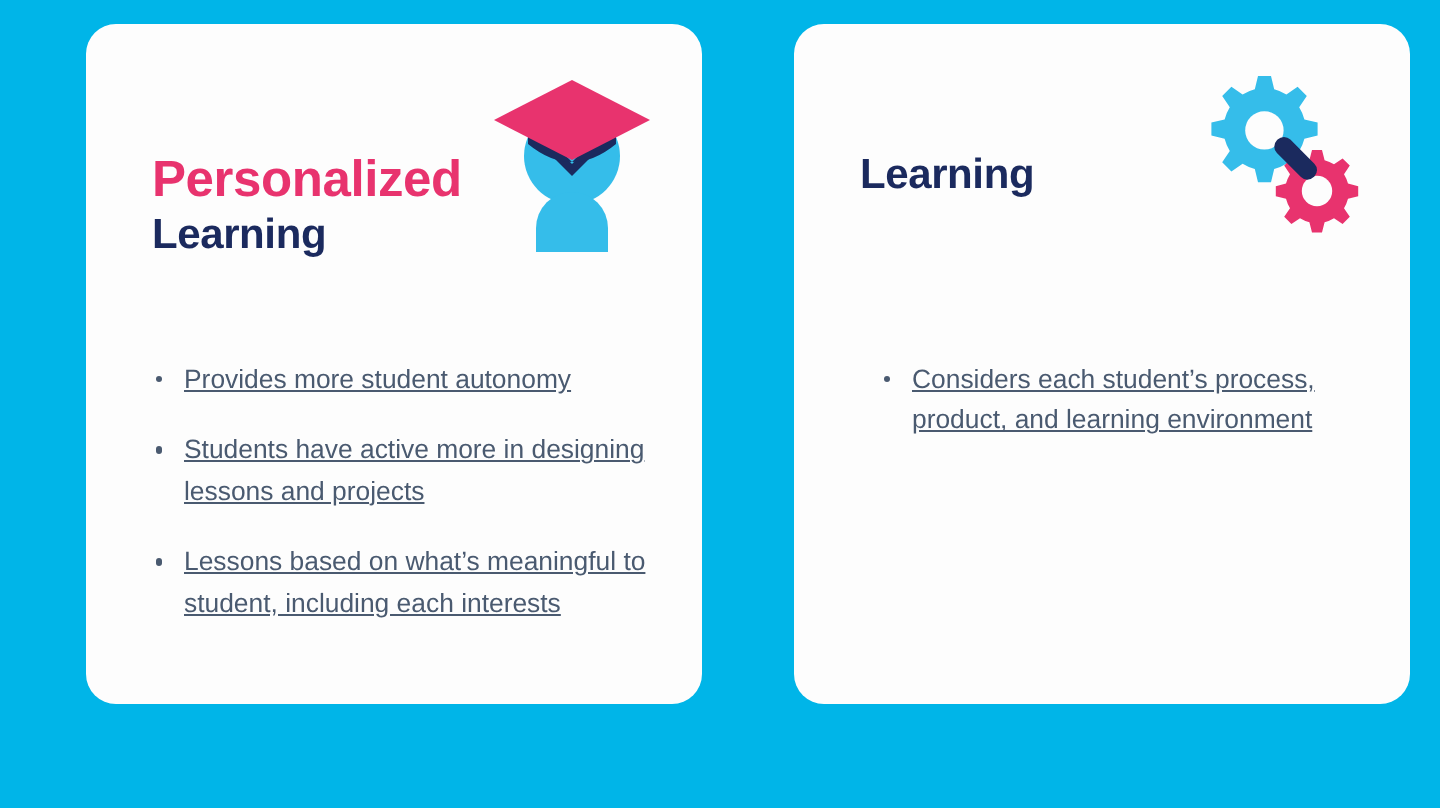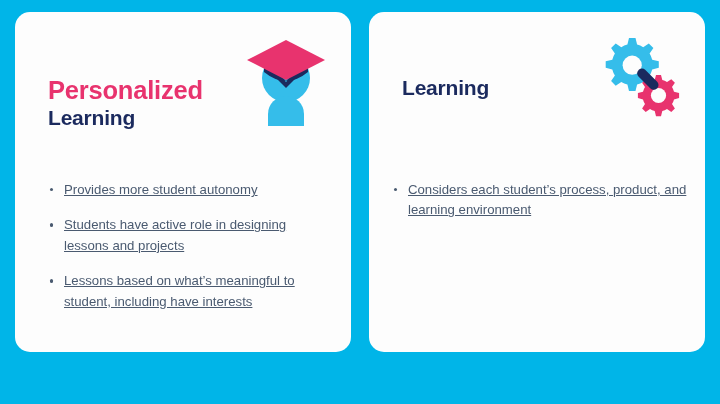"Personalized" .card { margin-left: none -> 28px }
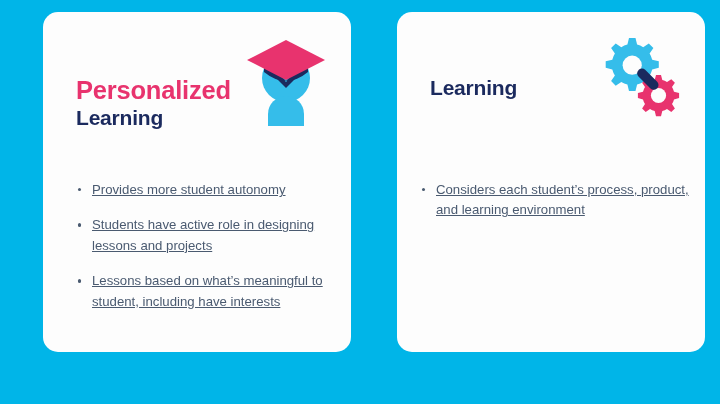"Considers each student’s process," .card-right .bullet-list { left: 24px -> 44px }
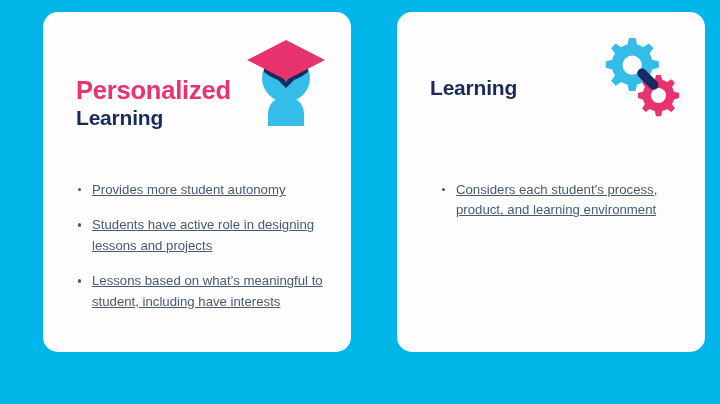"Students have active role in" li.bullet-item { text: role -> more }
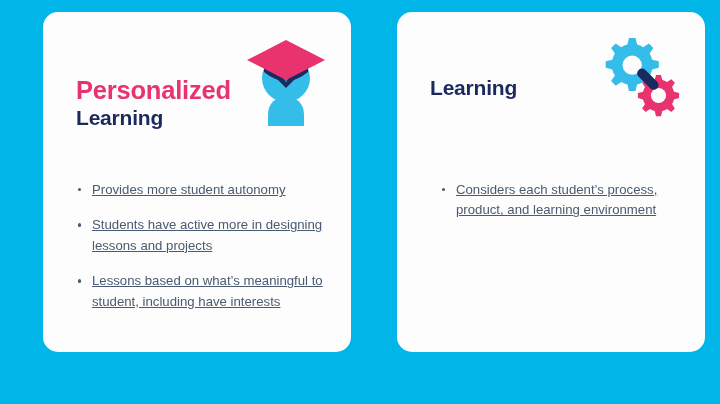"Lessons based on what’s meaningful" li.bullet-item { text: have -> each }
